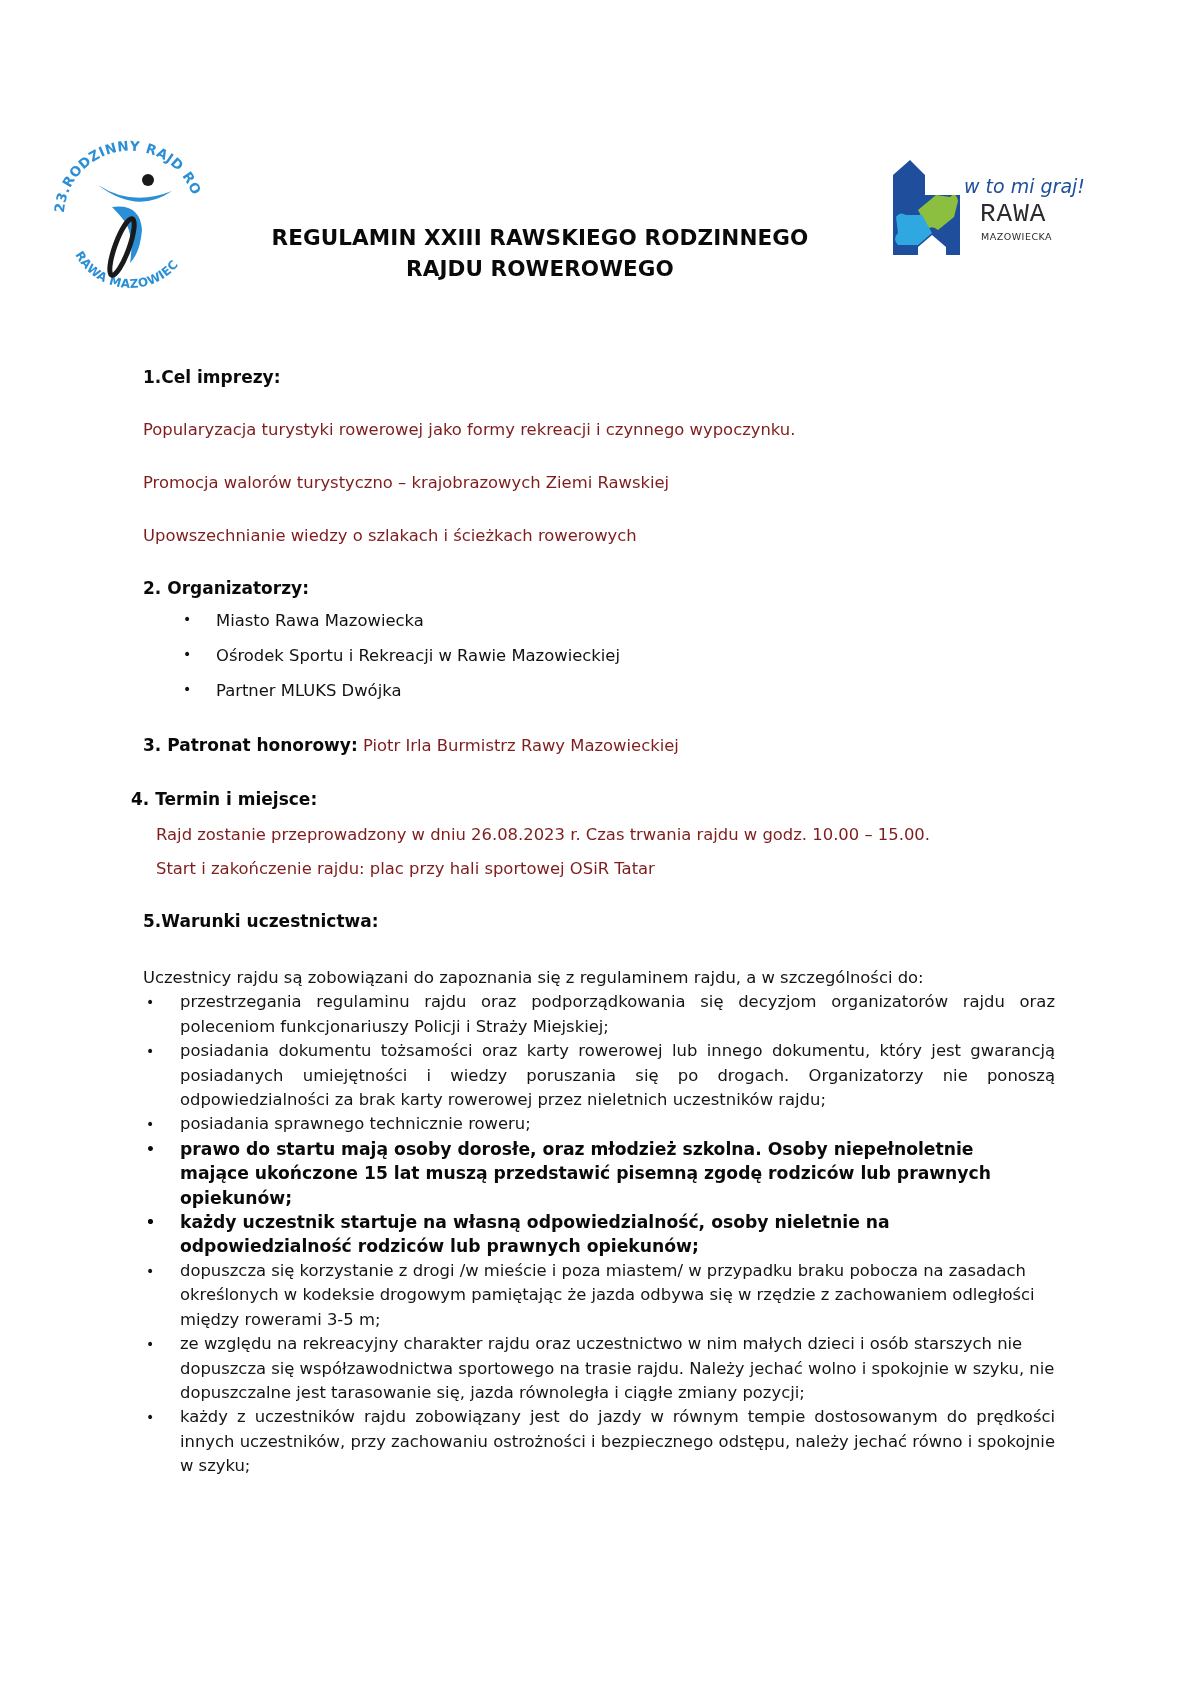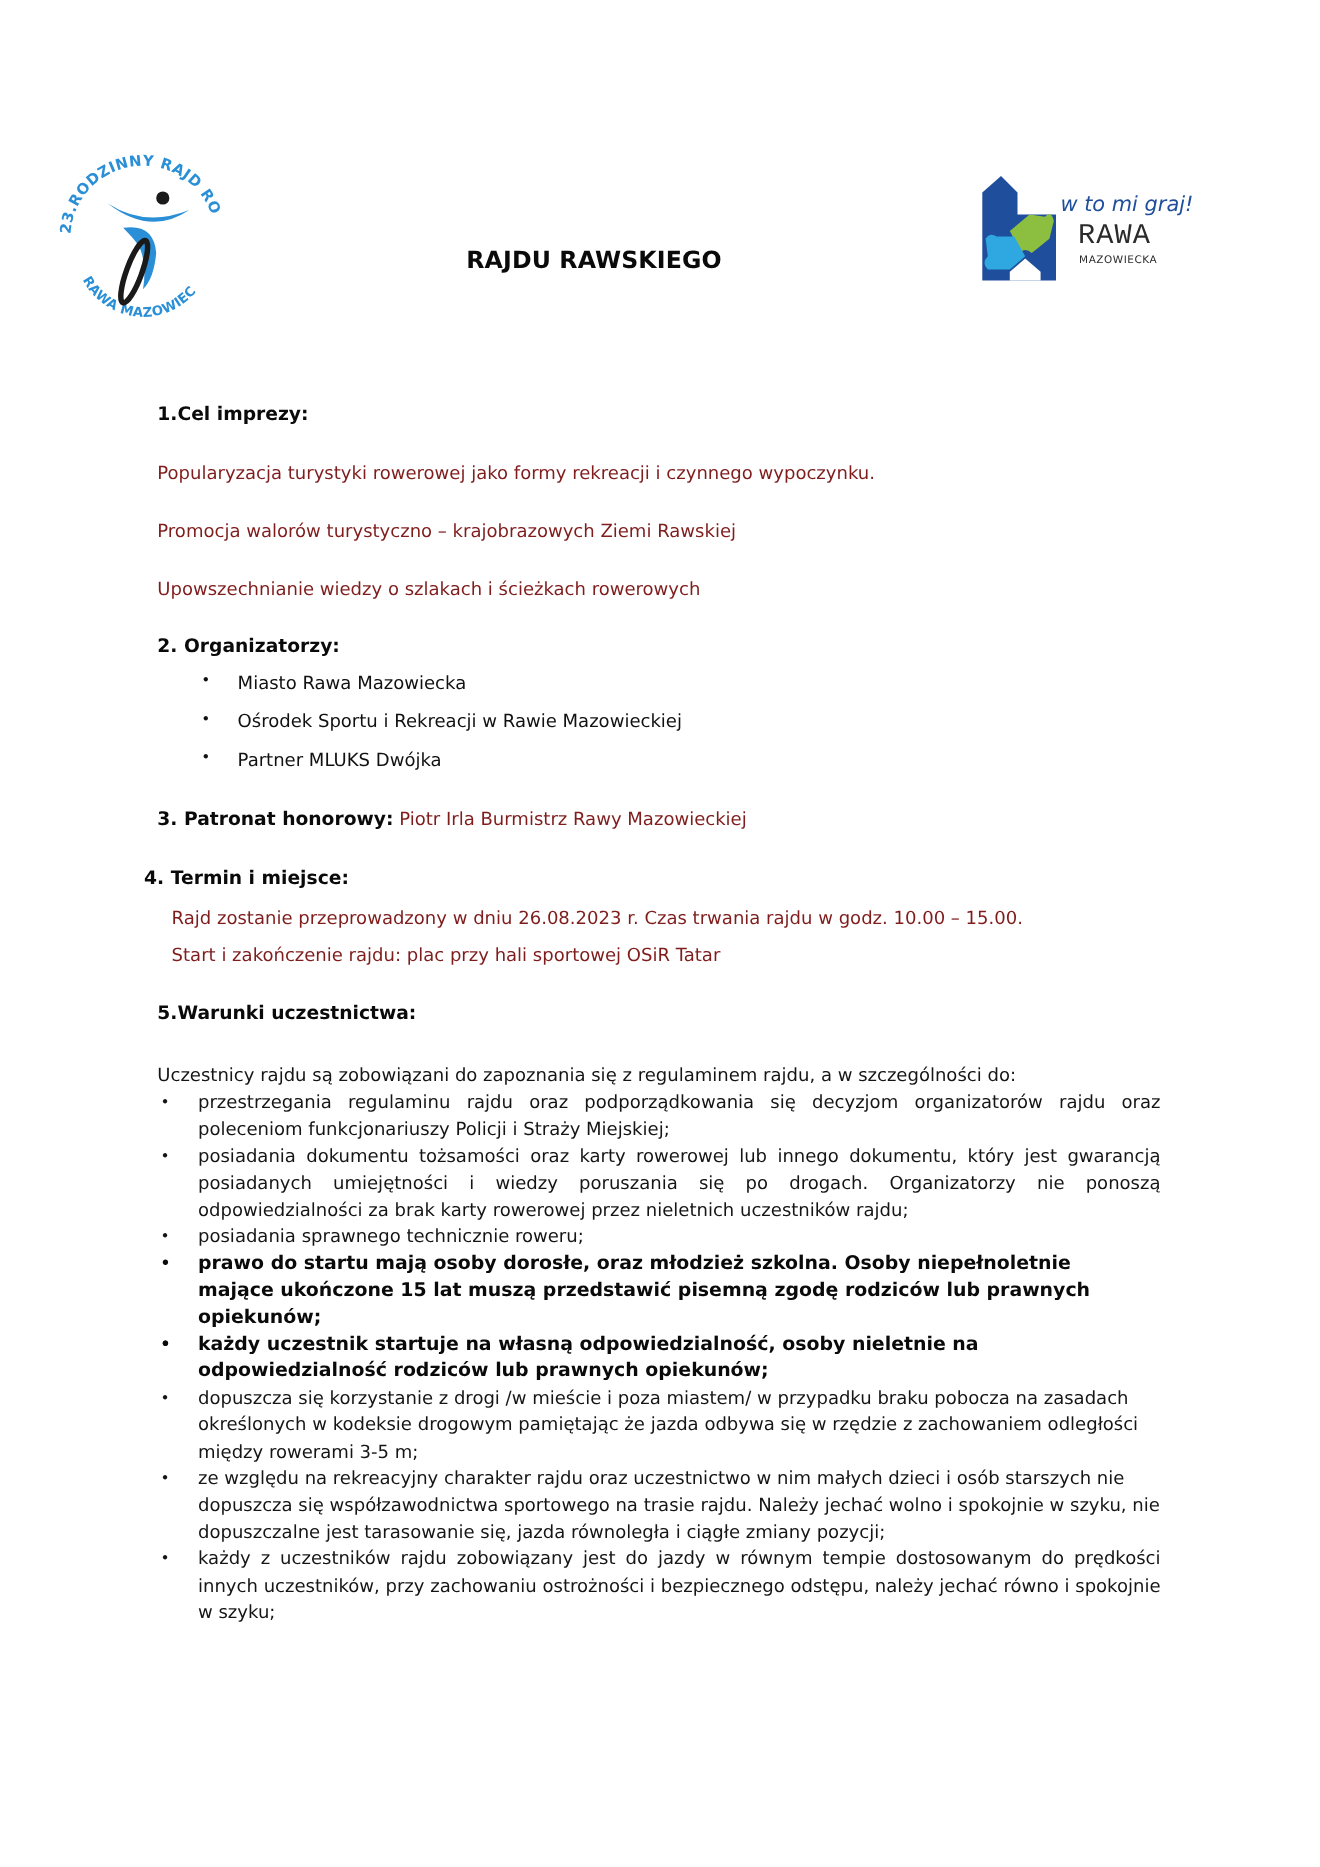"REGULAMIN XXIII RAWSKIEGO RODZINNEGO" div { html: none -> <div>REGULAMIN XXIII RAWSKIEGO RODZINNEGO</div> }
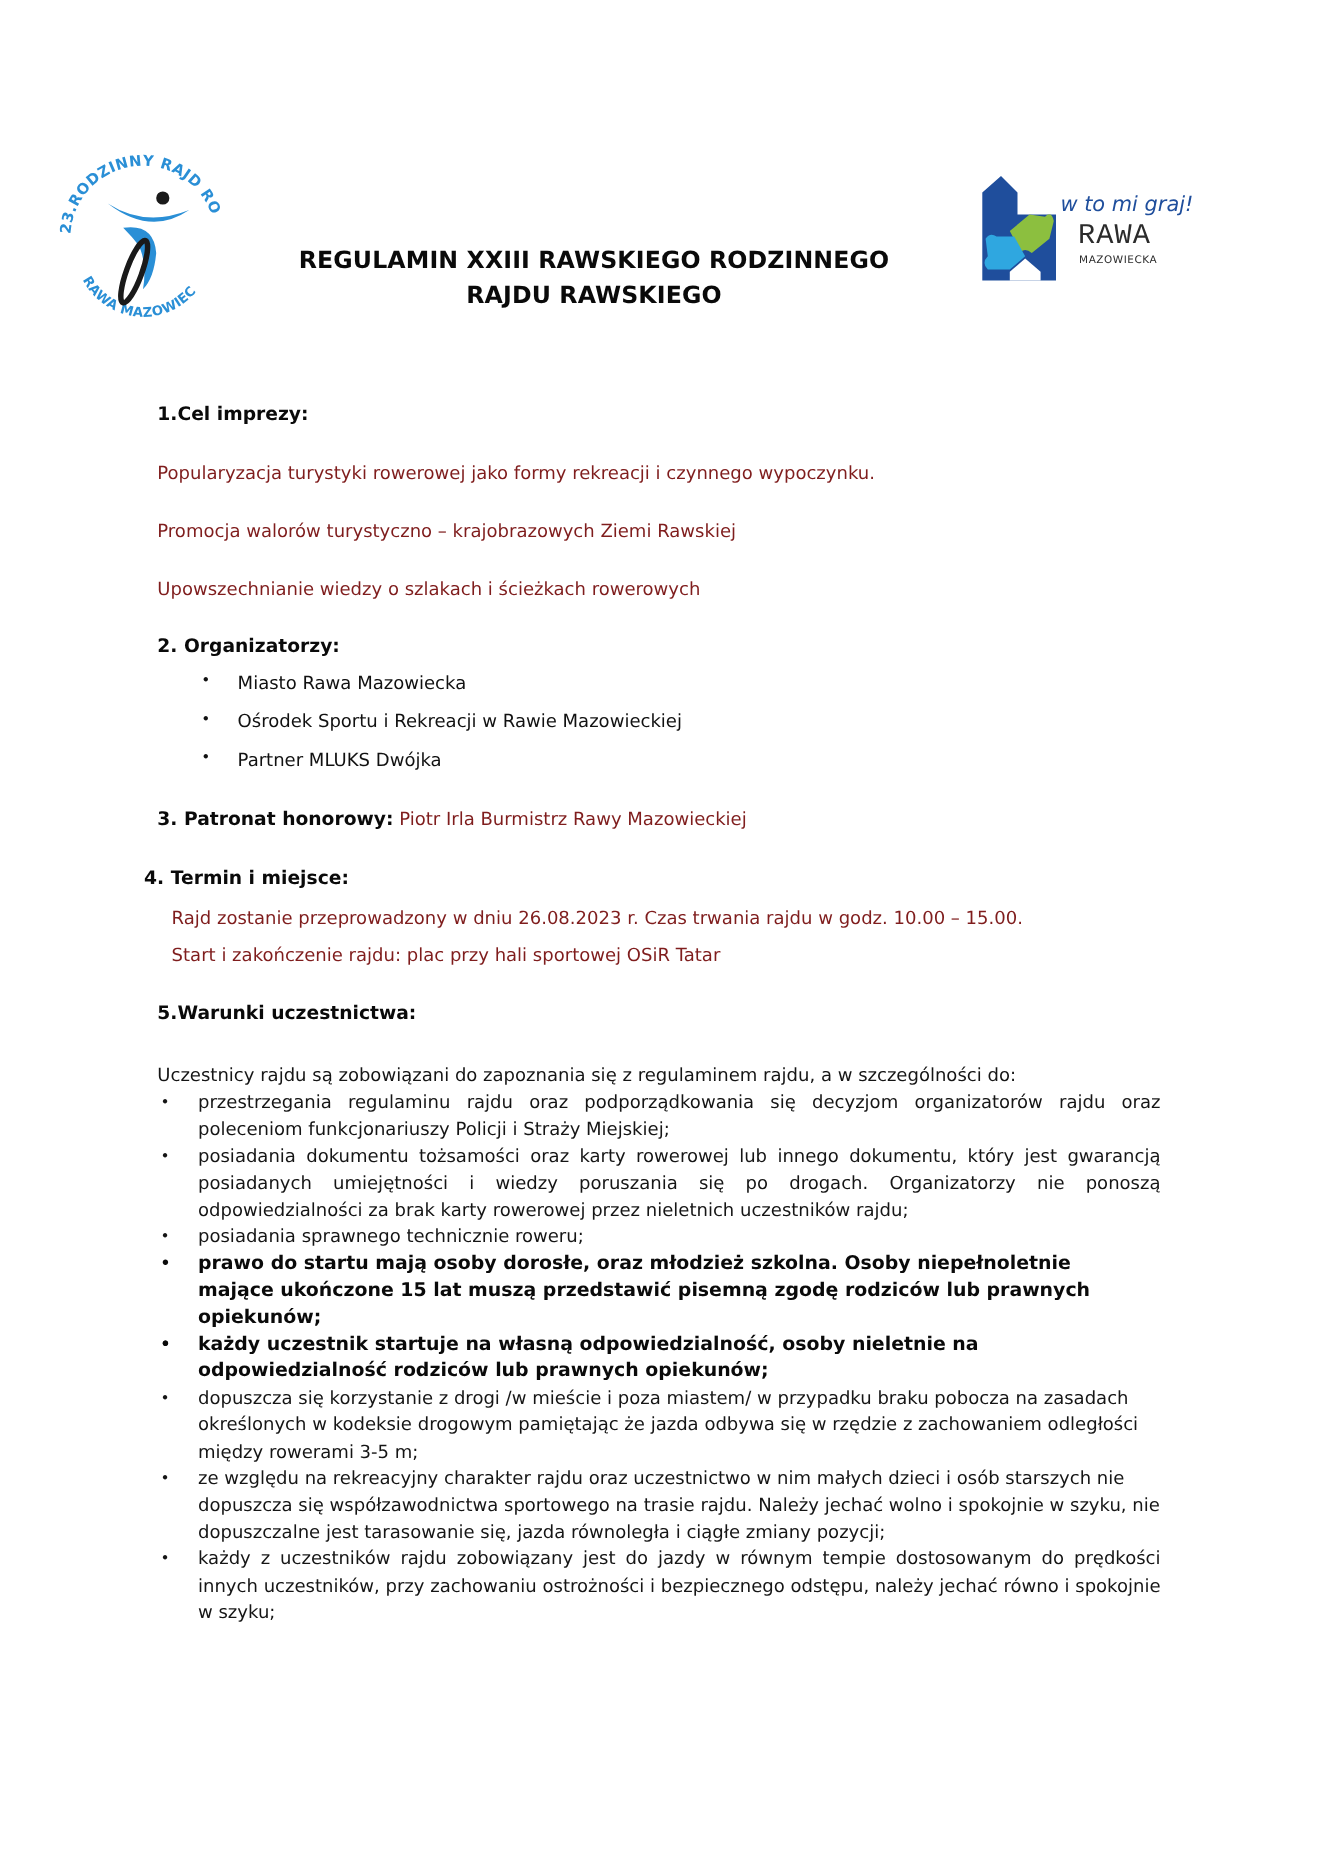"RAJDU RAWSKIEGO" div { text: RAWSKIEGO -> ROWEROWEGO }
